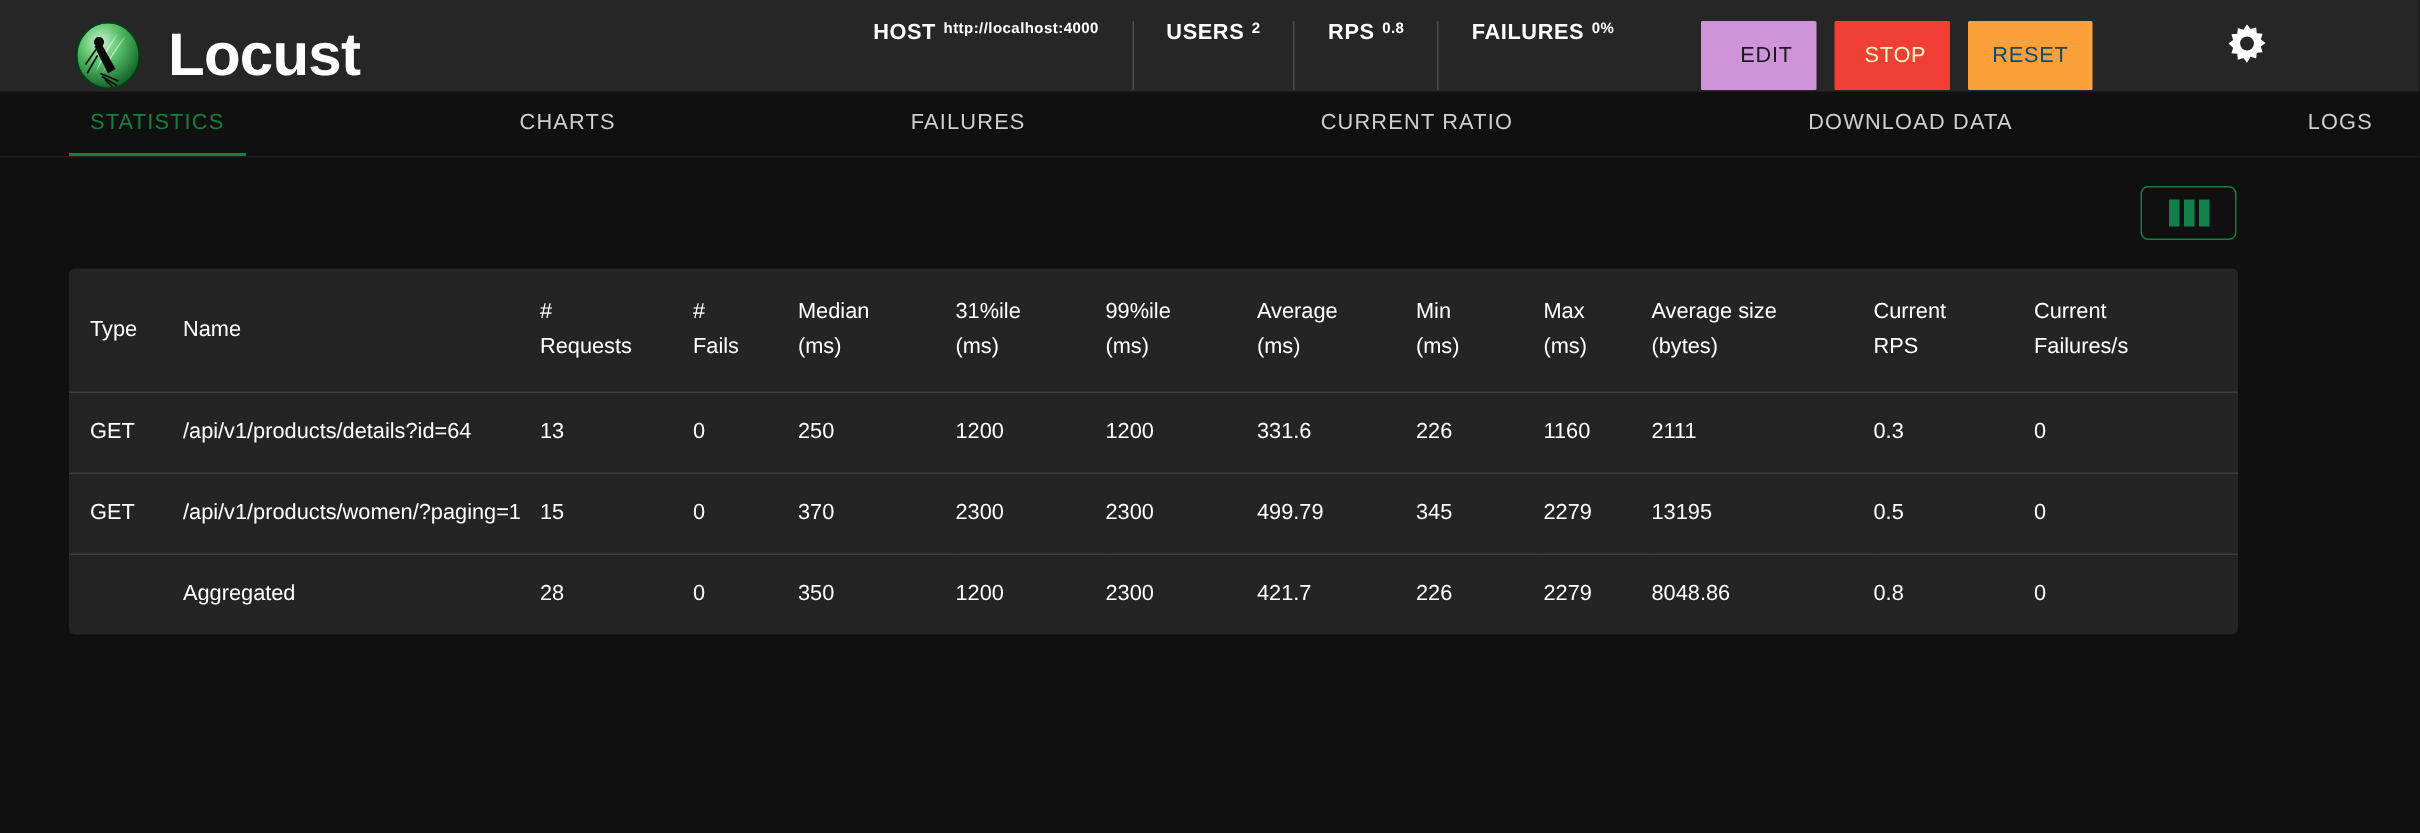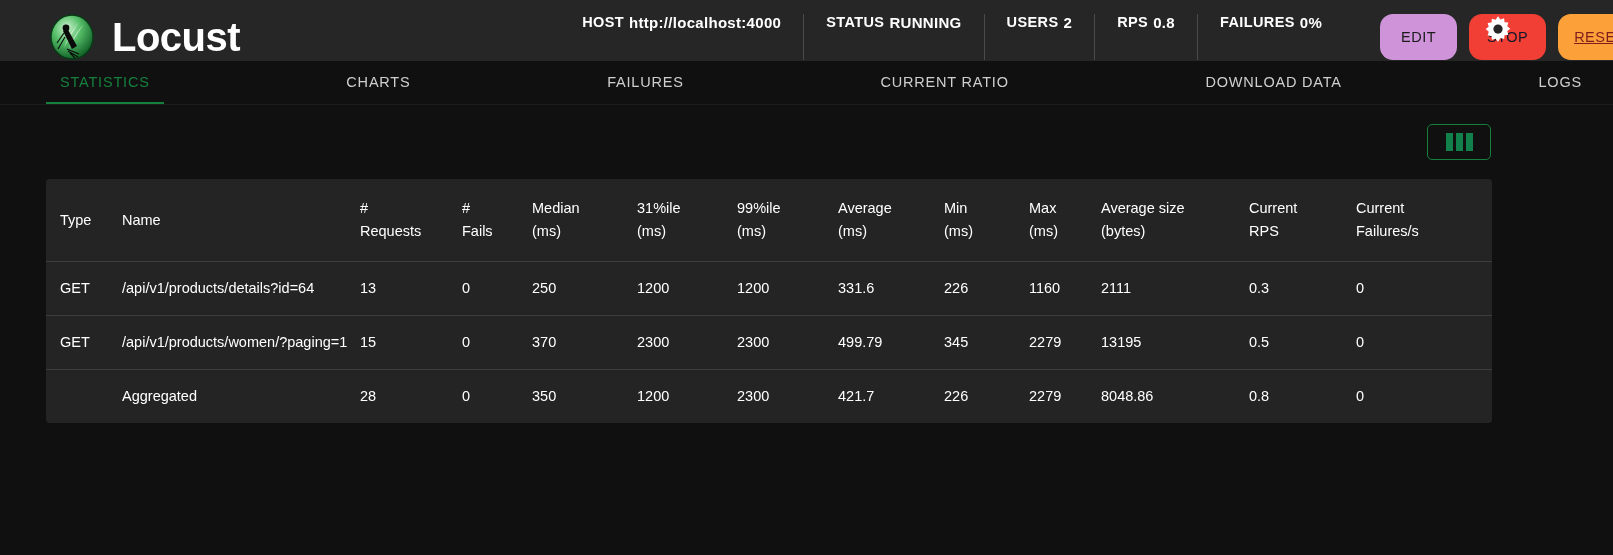"http://localhost:4000" .stat-value { font-size: 15px -> 10px }
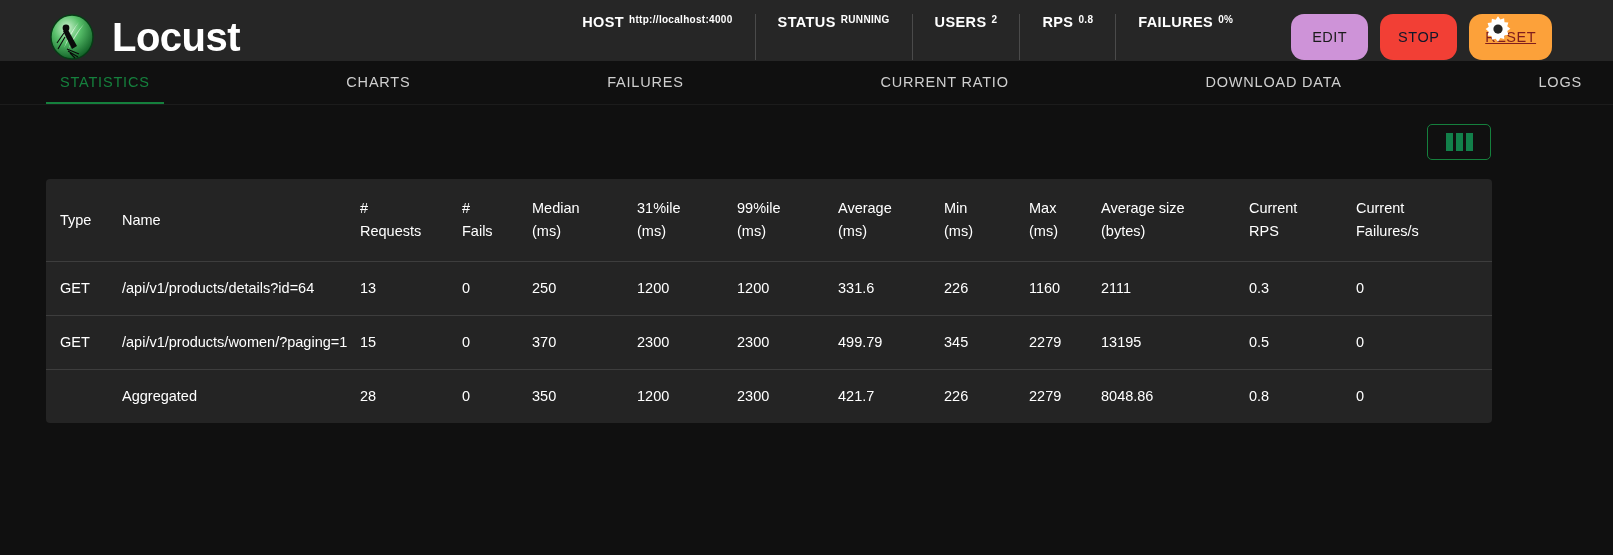"STATUS" div.stat { html: <div> <span>STATUS</span> <span>RUNNING</span> </div> -> none }
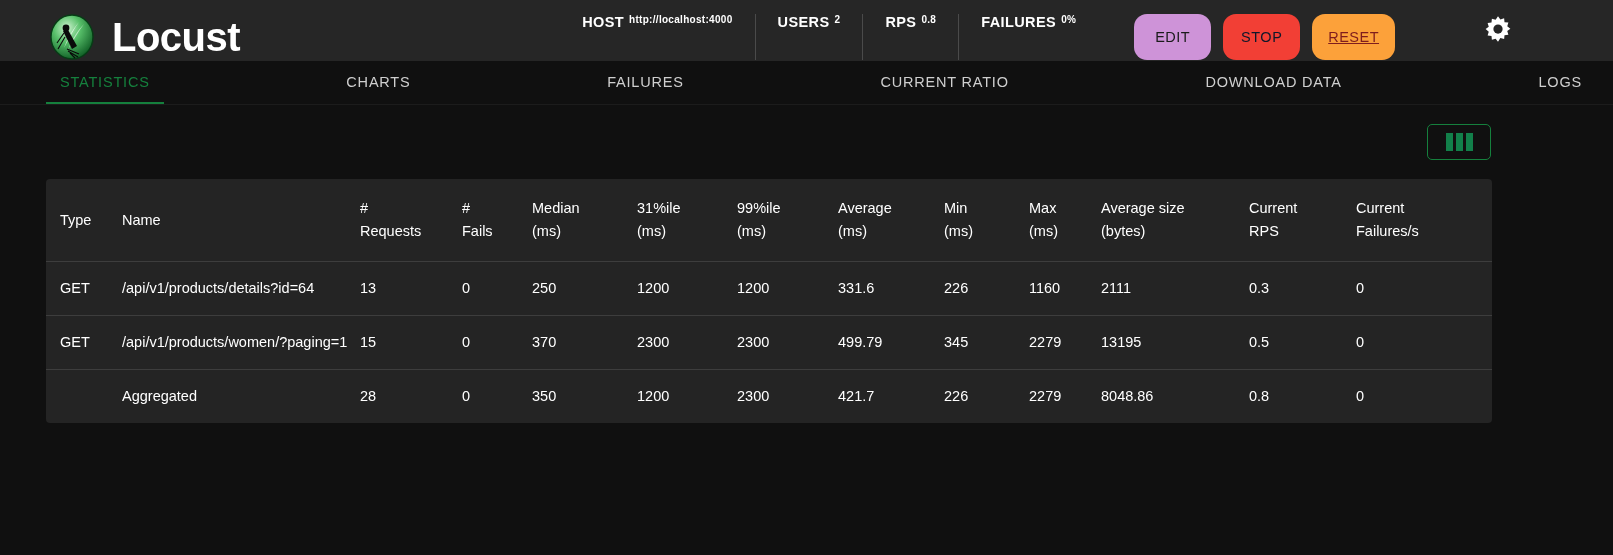"EDIT" .btn { border-radius: 13px -> 1px; text-align: none -> right }
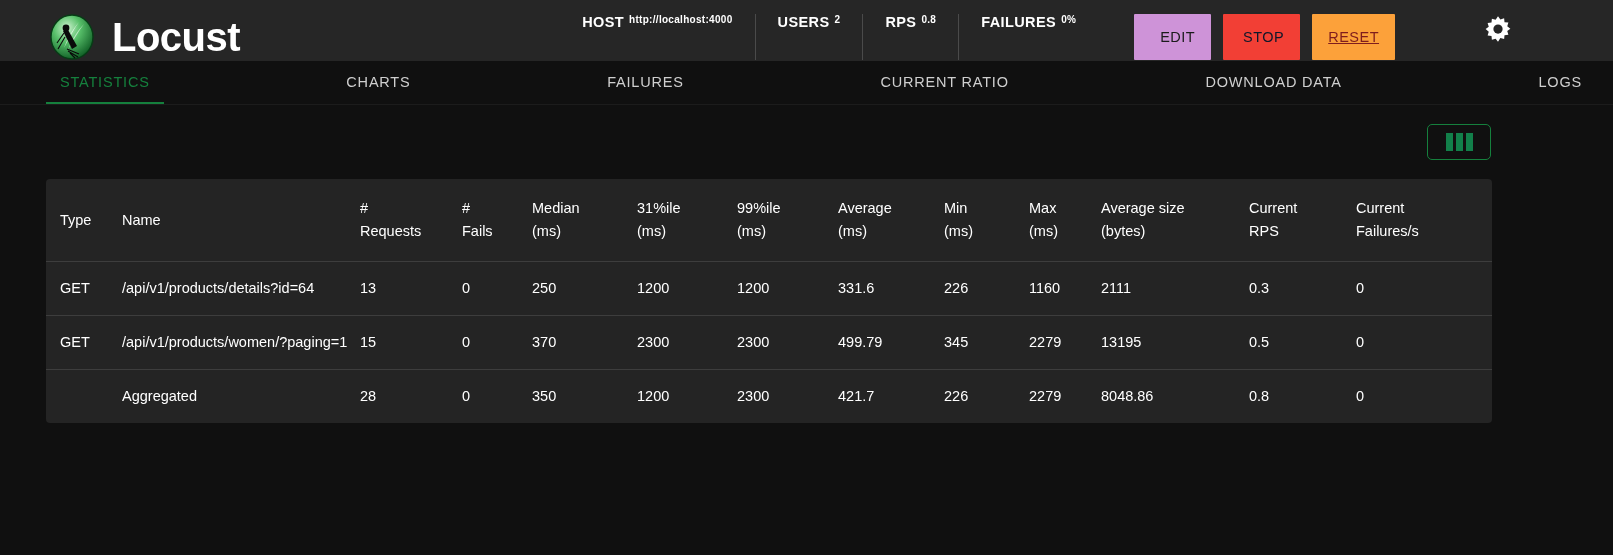"STOP" .btn-stop { color: #0f172a -> #fef9c3 }
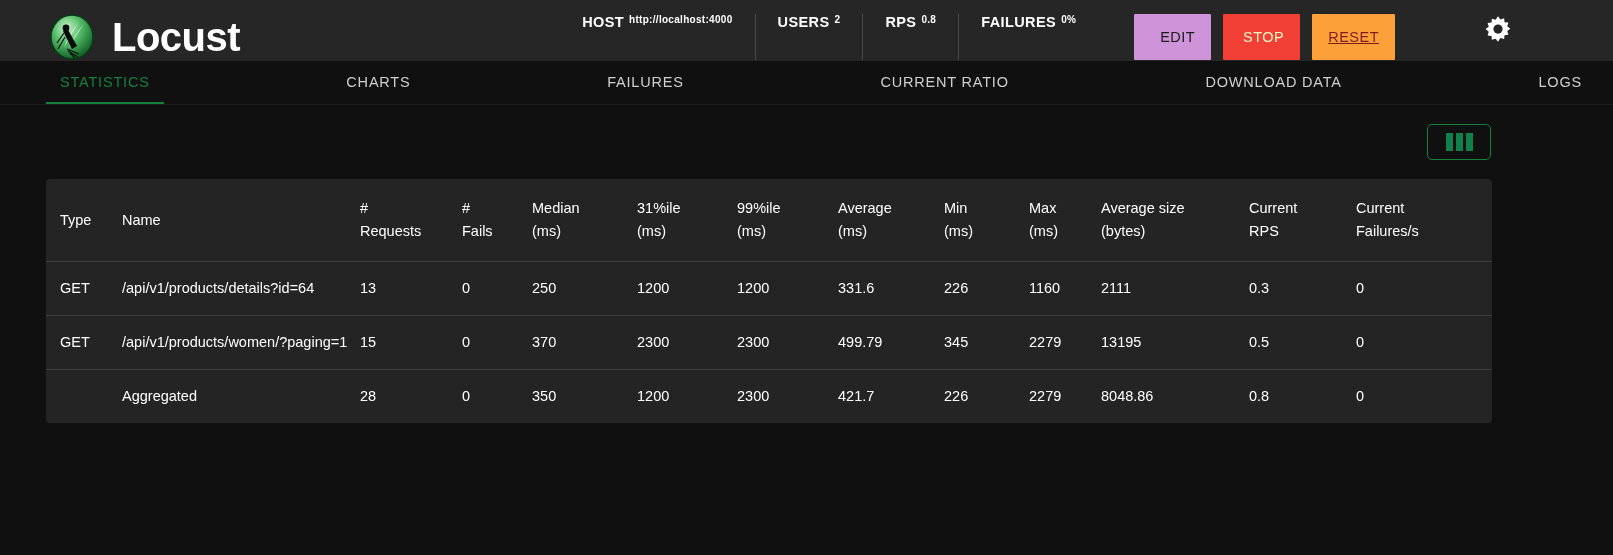"RESET" .btn-reset { color: #7f1d1d -> #0c4a6e; text-decoration: underline -> none }
